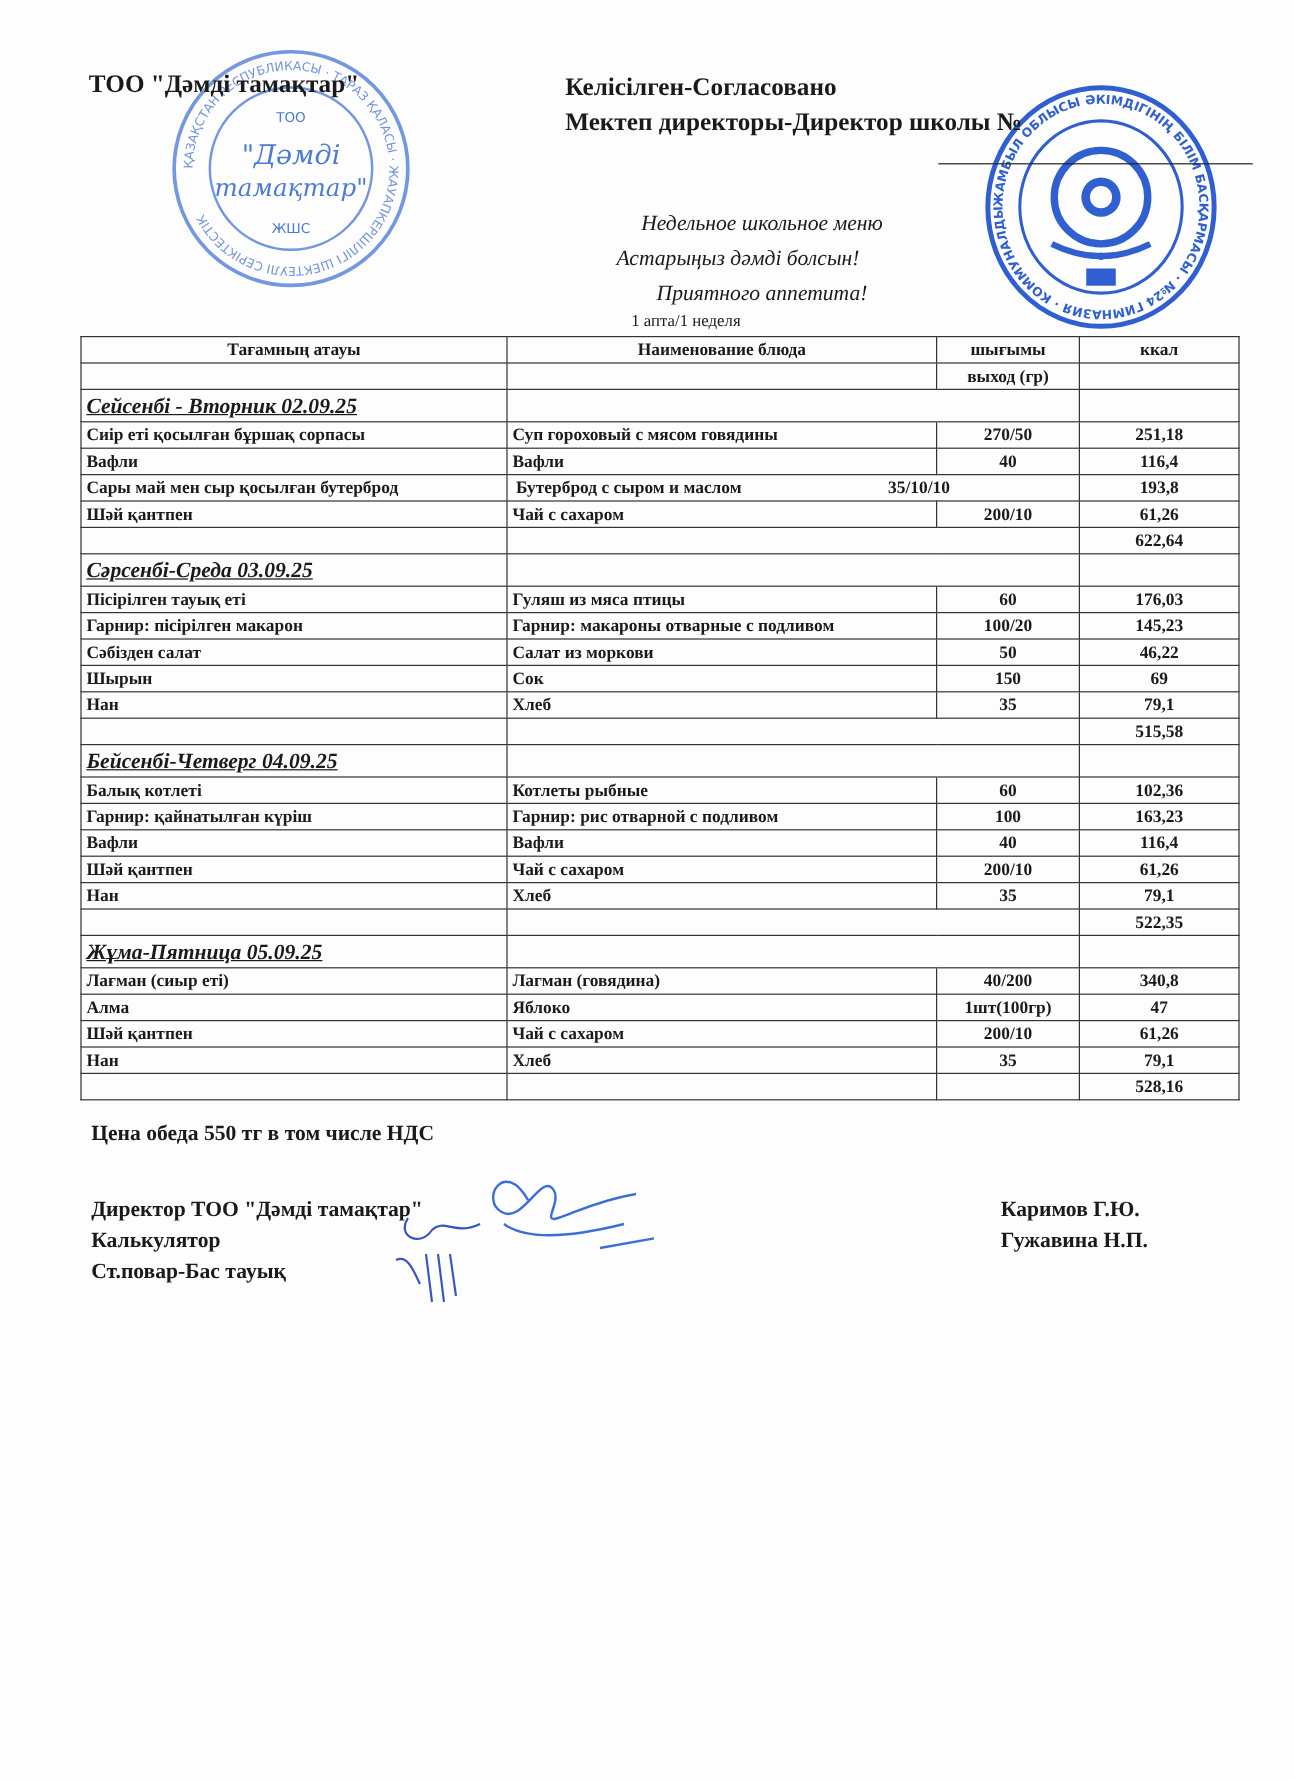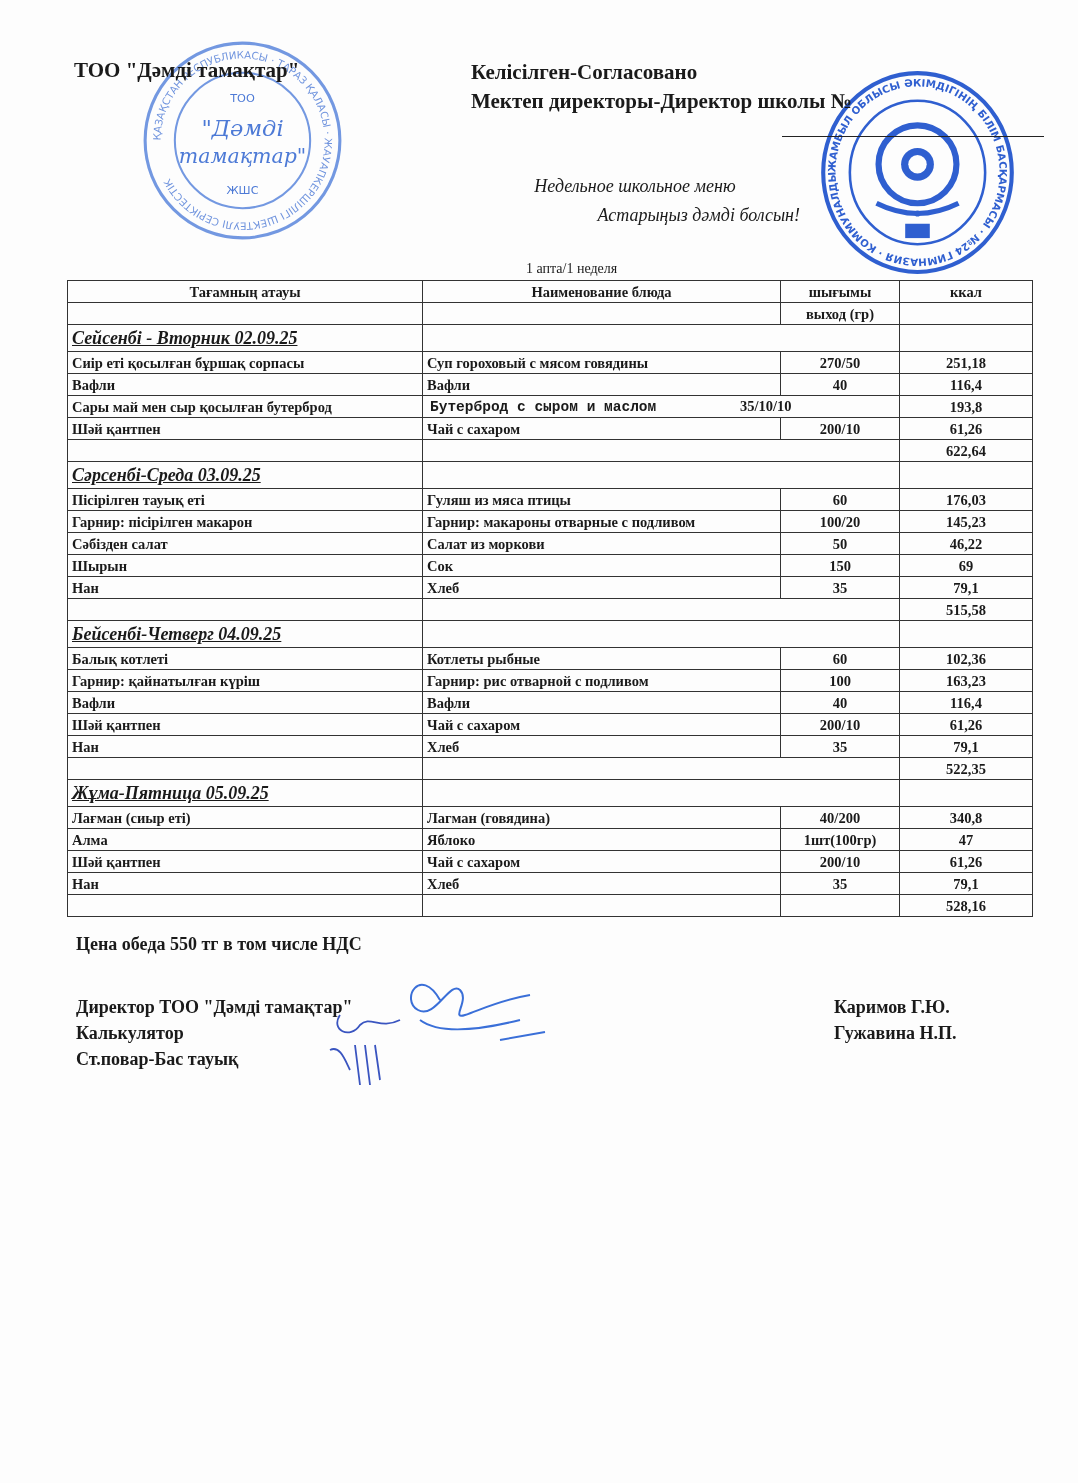"Астарыңыз дәмді болсын!" .titles div:nth-child(2) { text-align: right -> none }
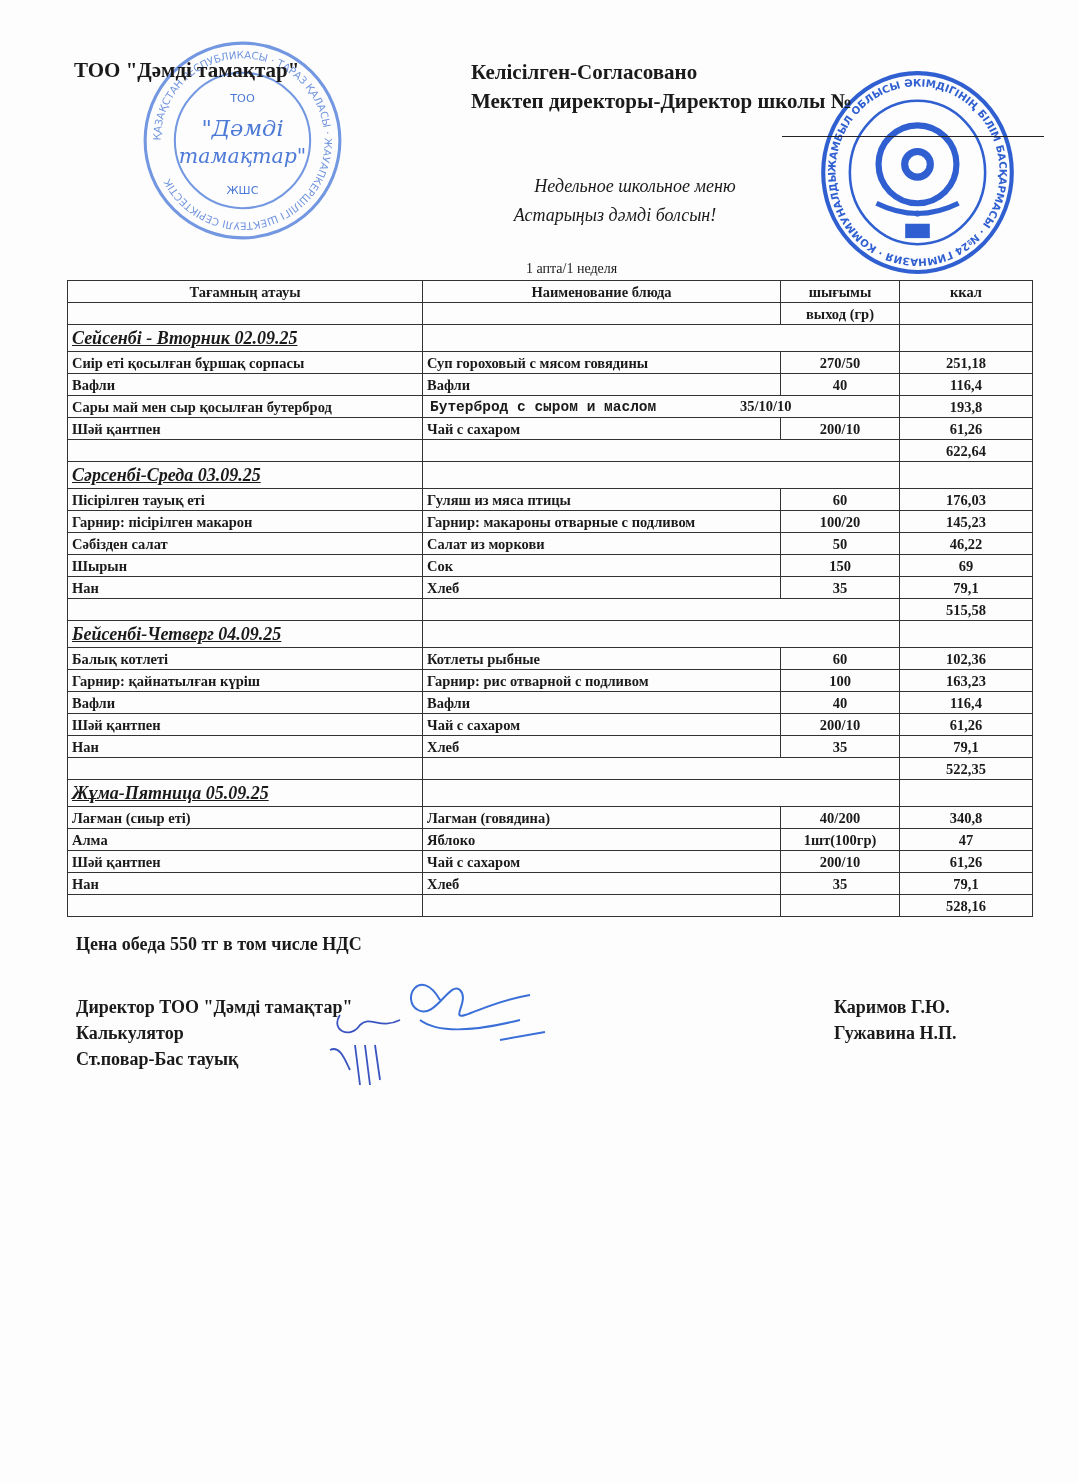"Приятного аппетита!" div { html: none -> <div>Приятного аппетита!</div> }
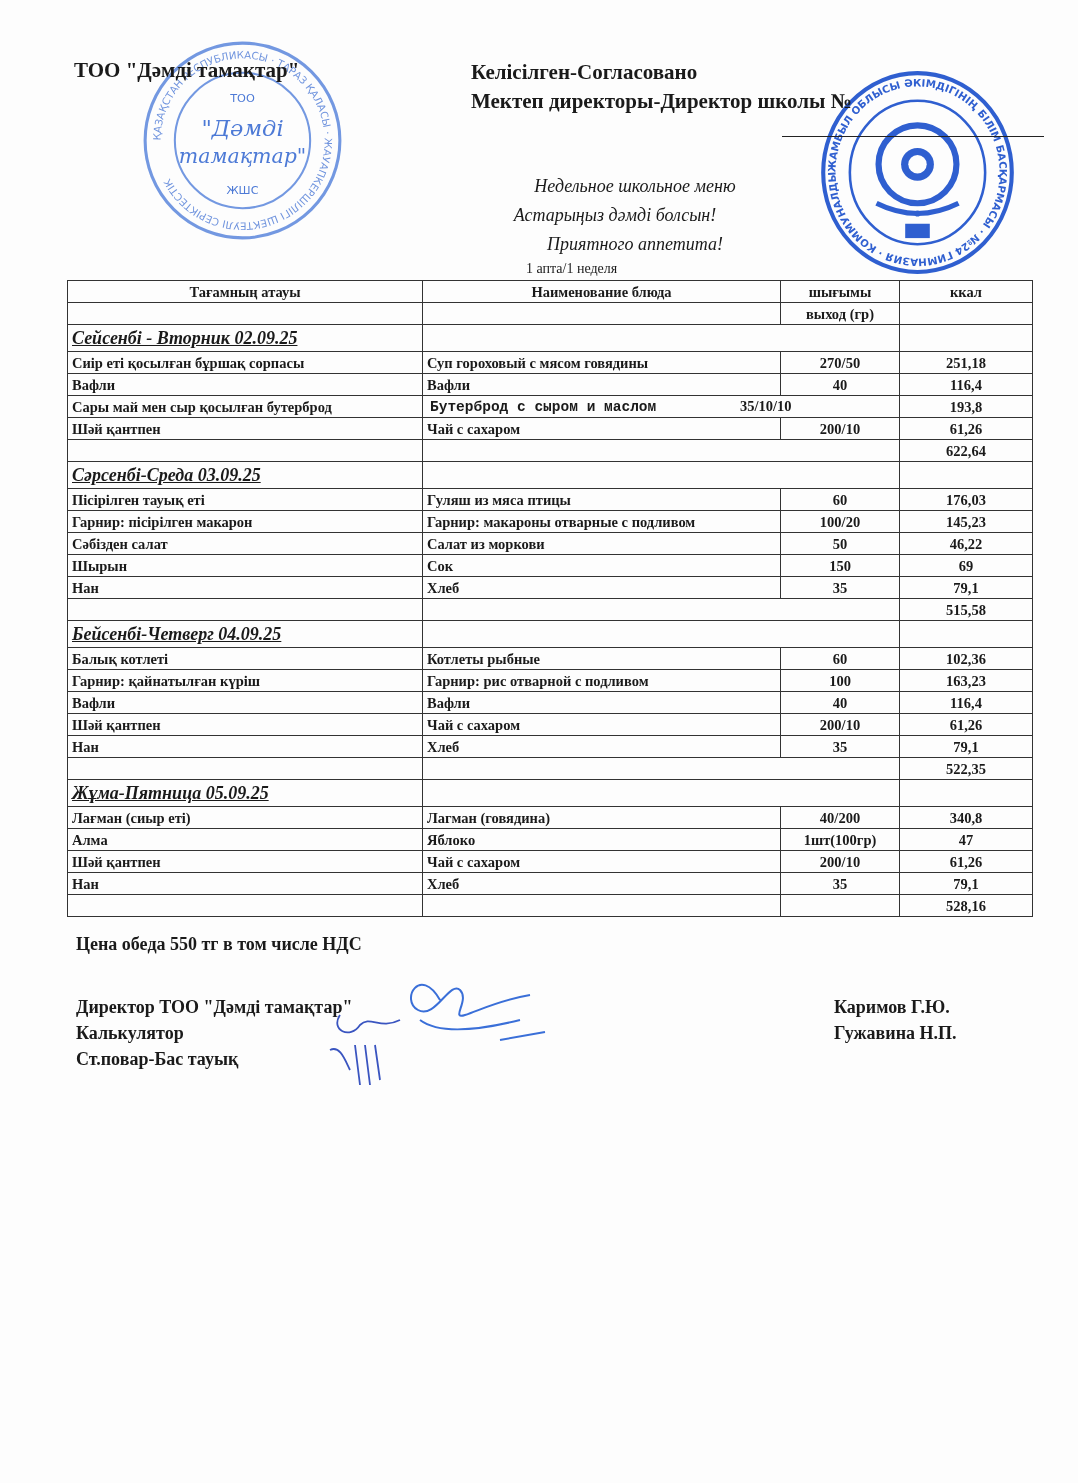"Бутерброд с сыром и маслом" span { font-family: Liberation Mono, monospace -> none }
